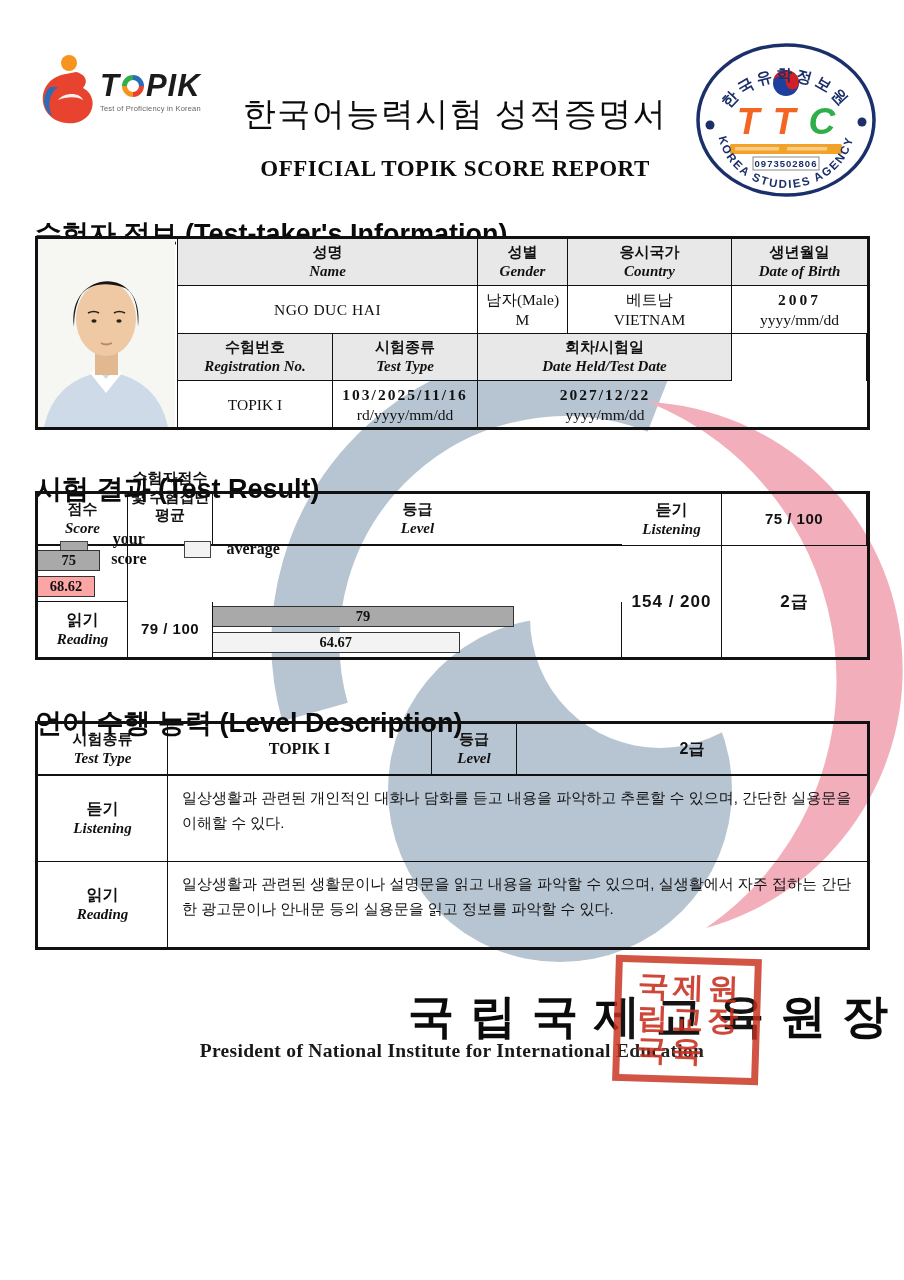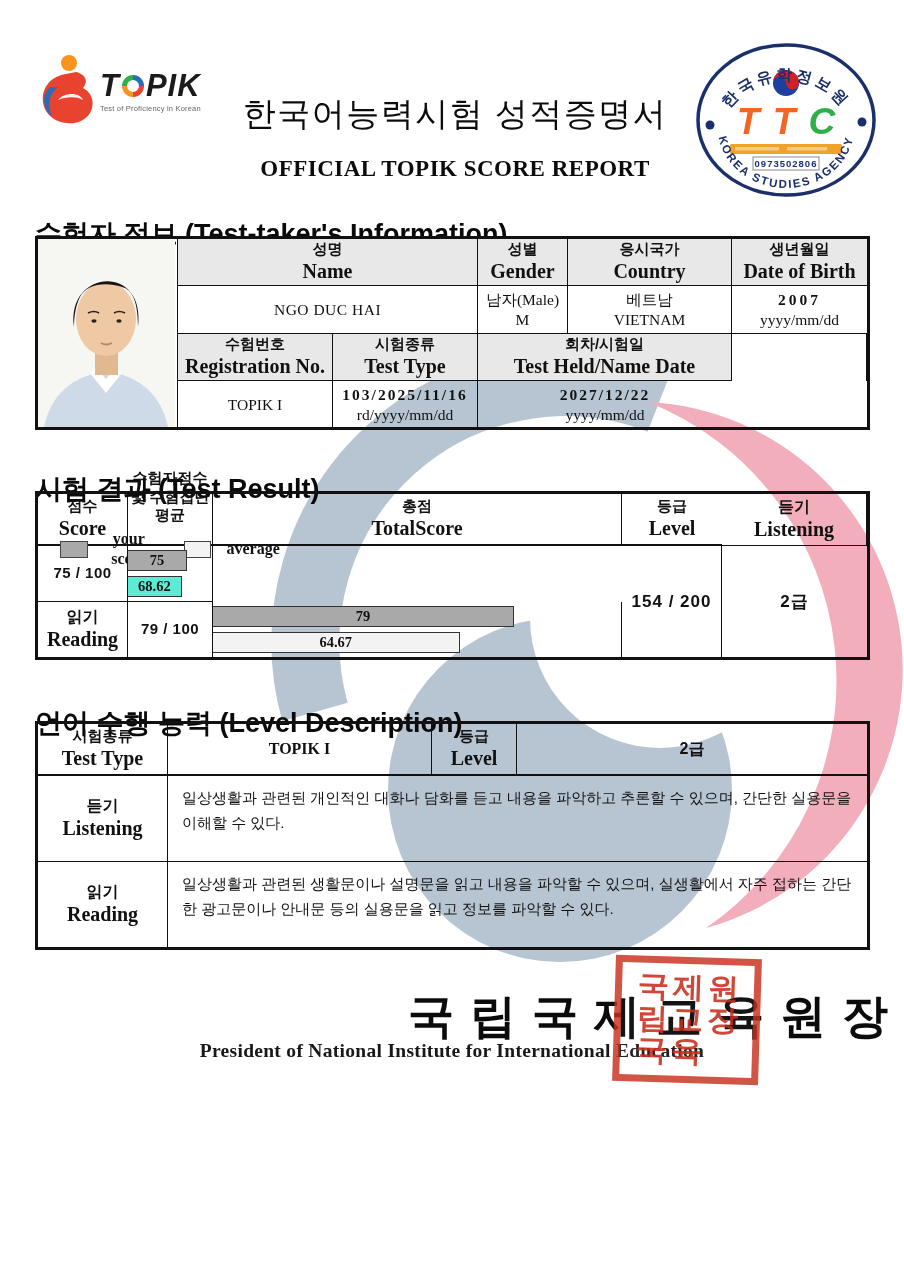"Name" .hen { font-size: 20px -> 15px; font-style: none -> italic }
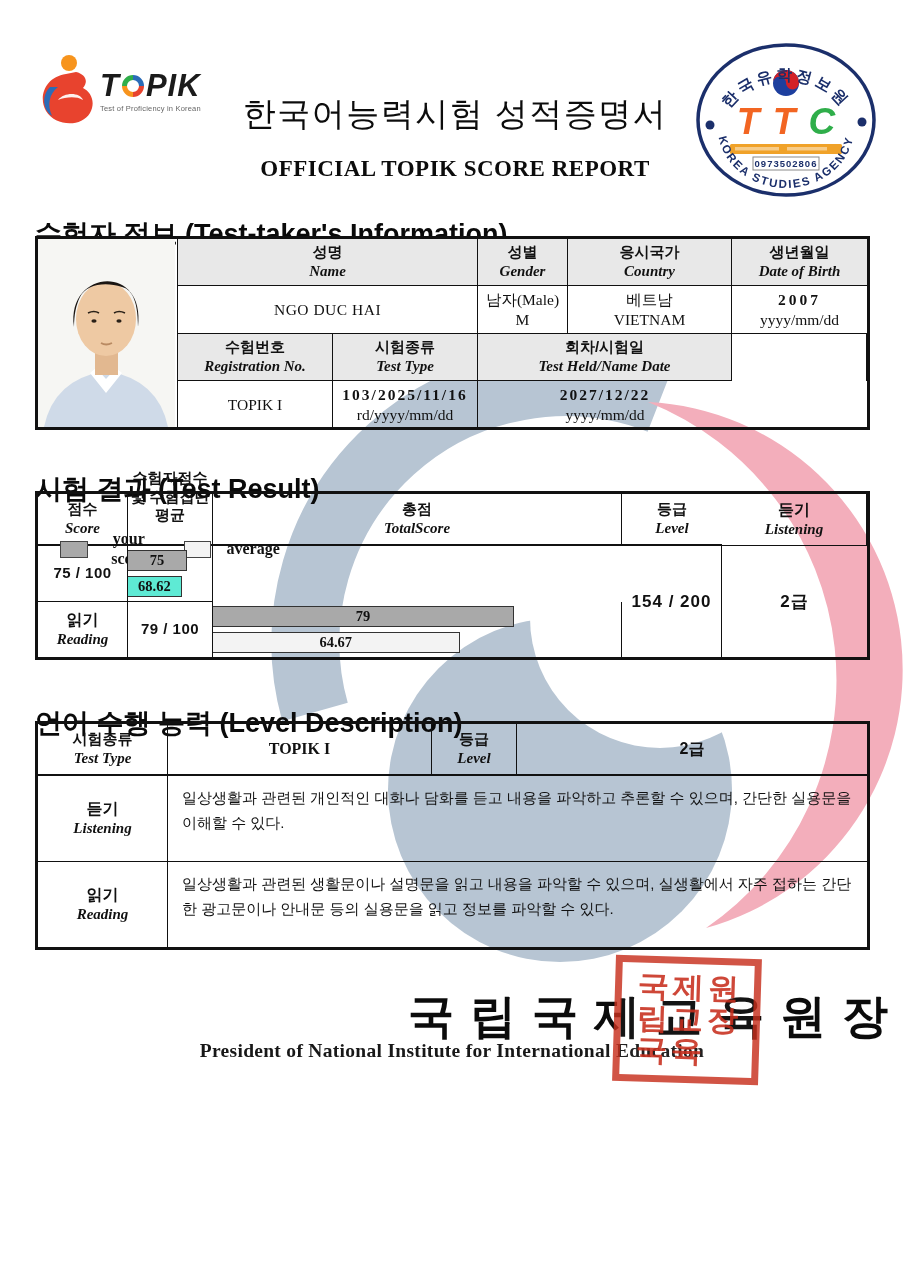"Test Held/Name Date" span.hen { text: Test Held/Name -> Date Held/Test }
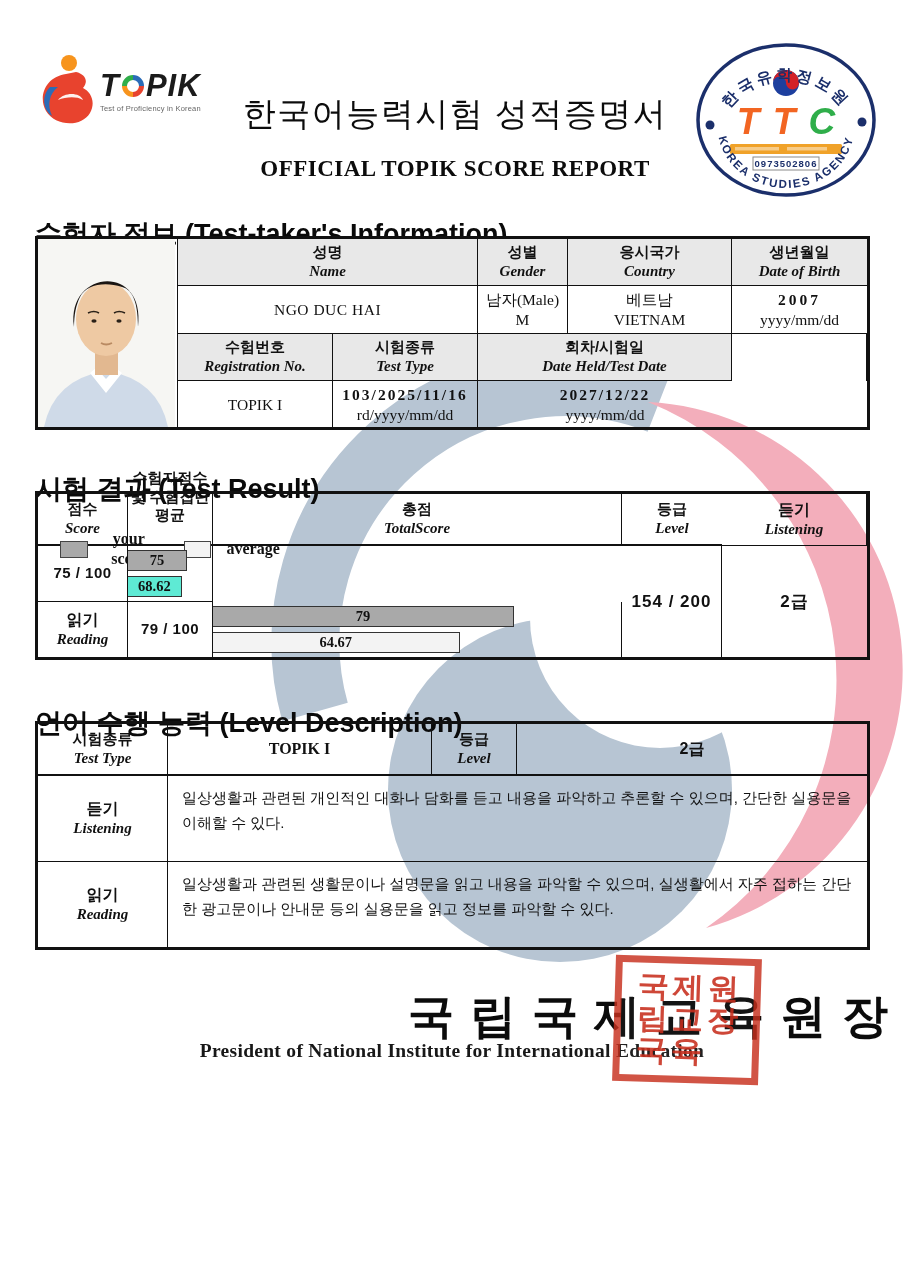"총점" div.cell { html: <div> <span>총점</span> <span>TotalScore</span> </div> -> none }
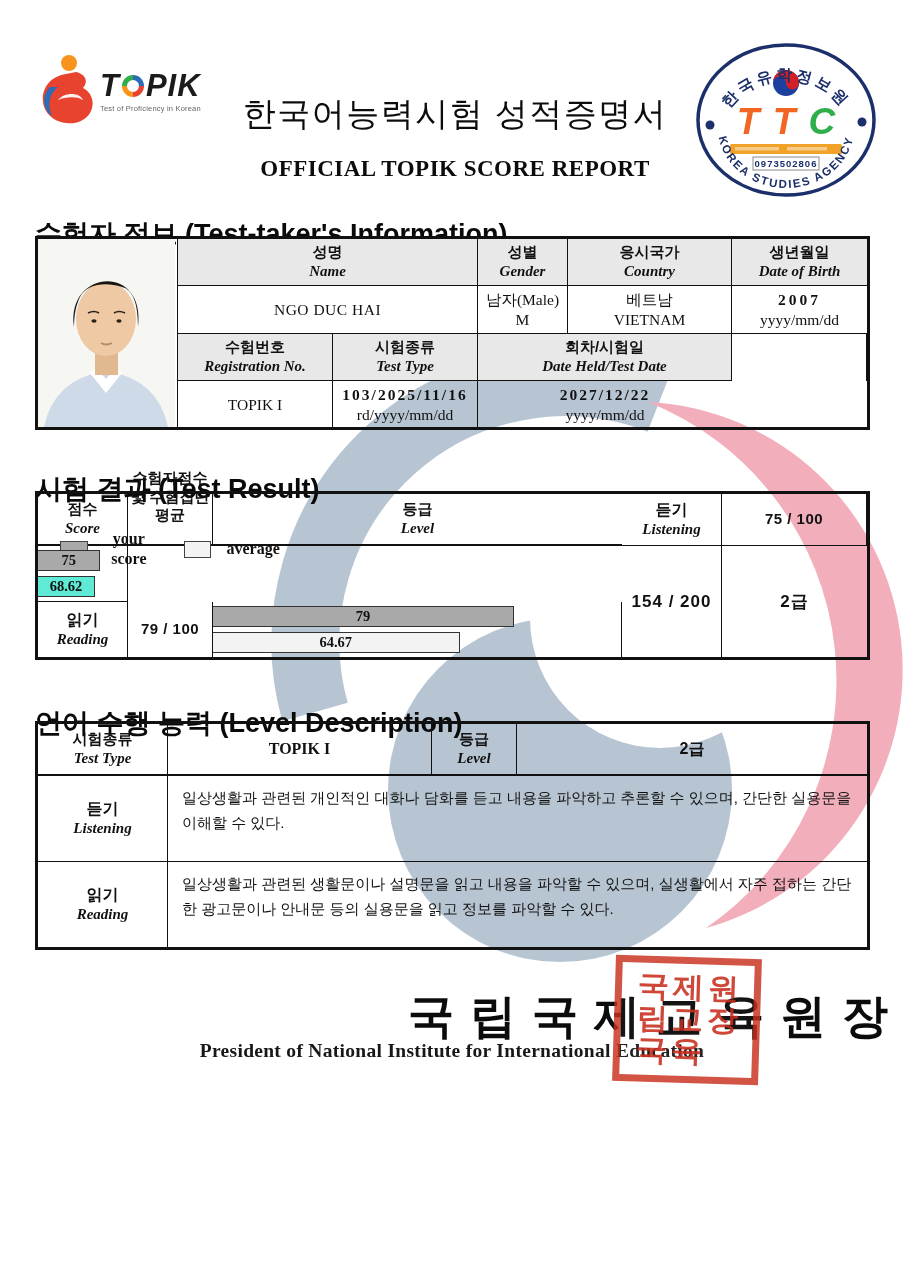"68.62" div.bar { background: #5eead4 -> #fca5a5 }
